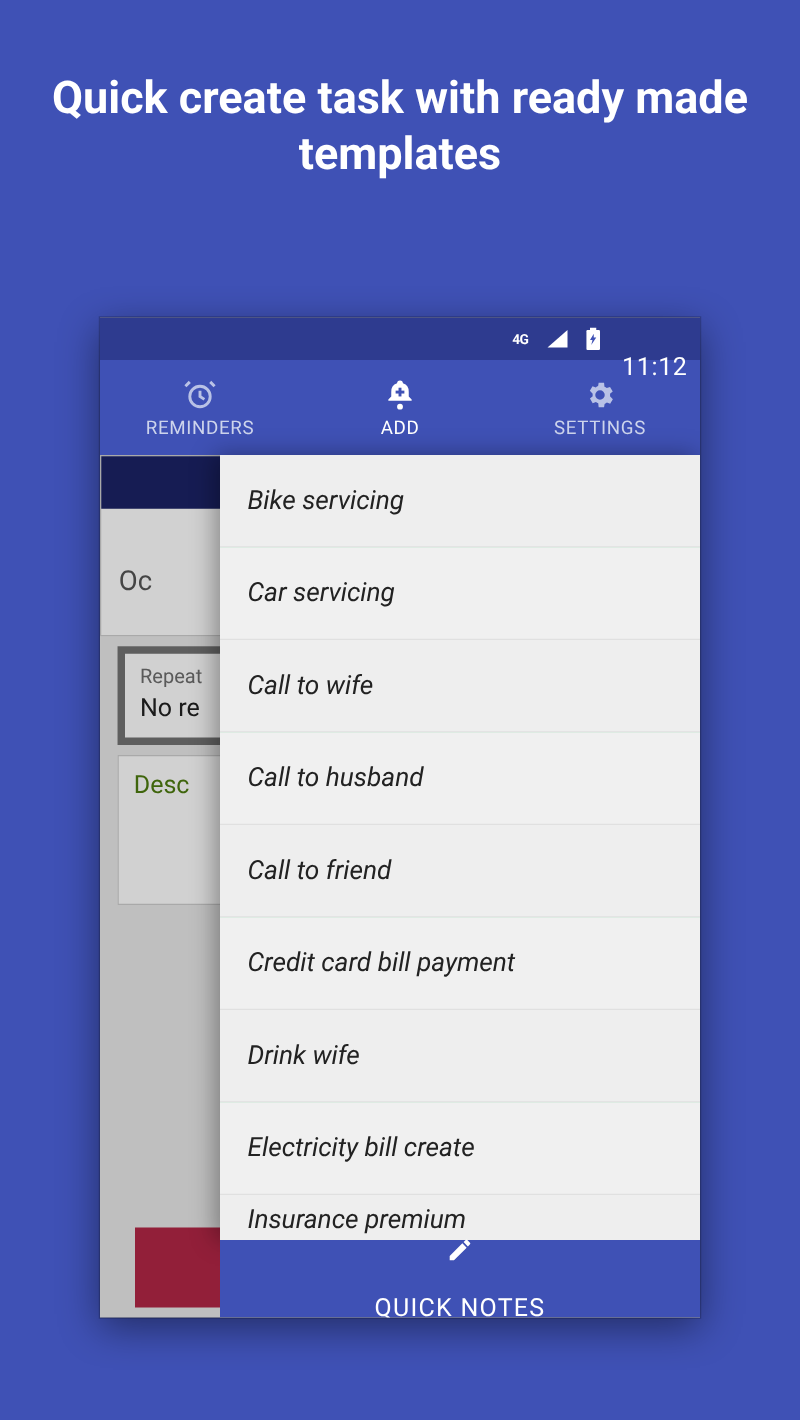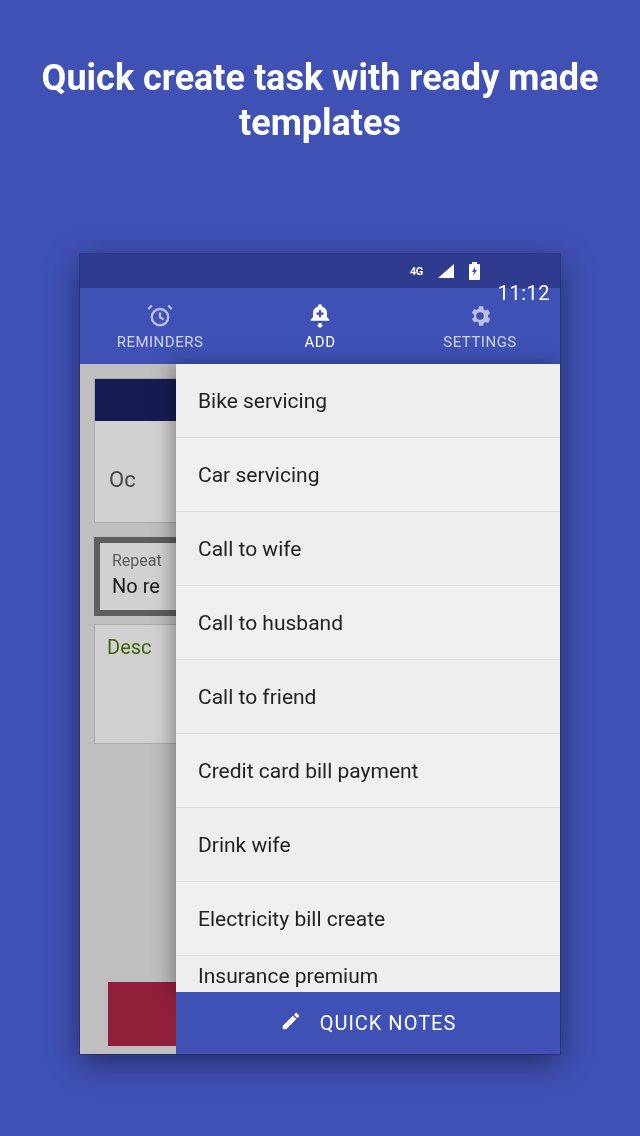"Bike servicing" .dropdown { font-style: none -> italic }
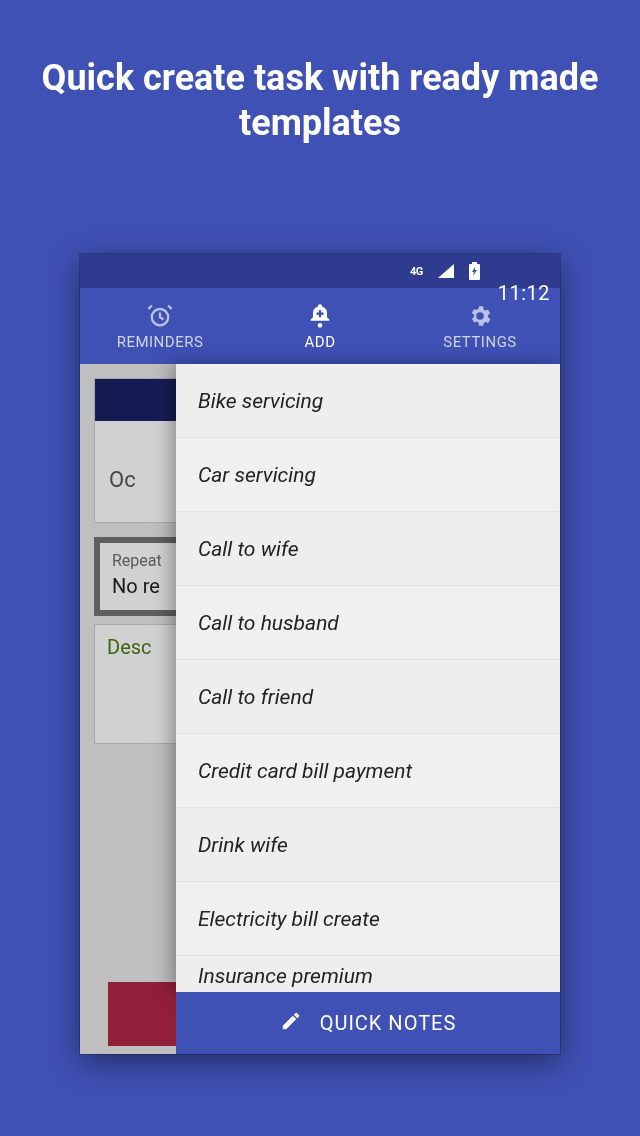"Oc" .card { margin: 14px -> 0 }
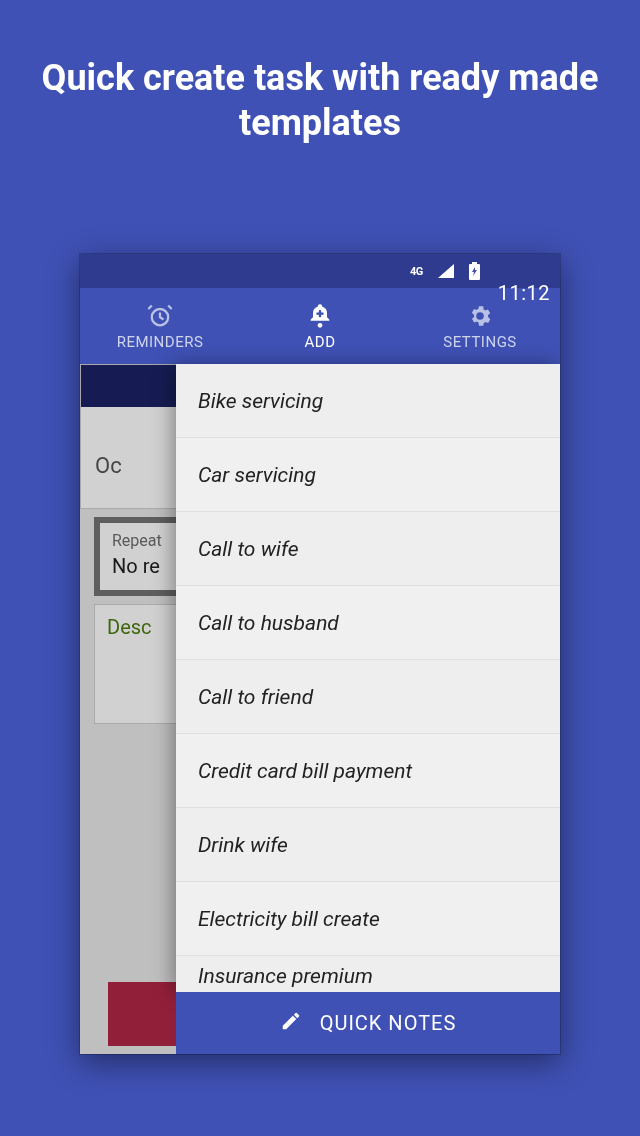"QUICK NOTES" .qn { flex-direction: none -> column }
